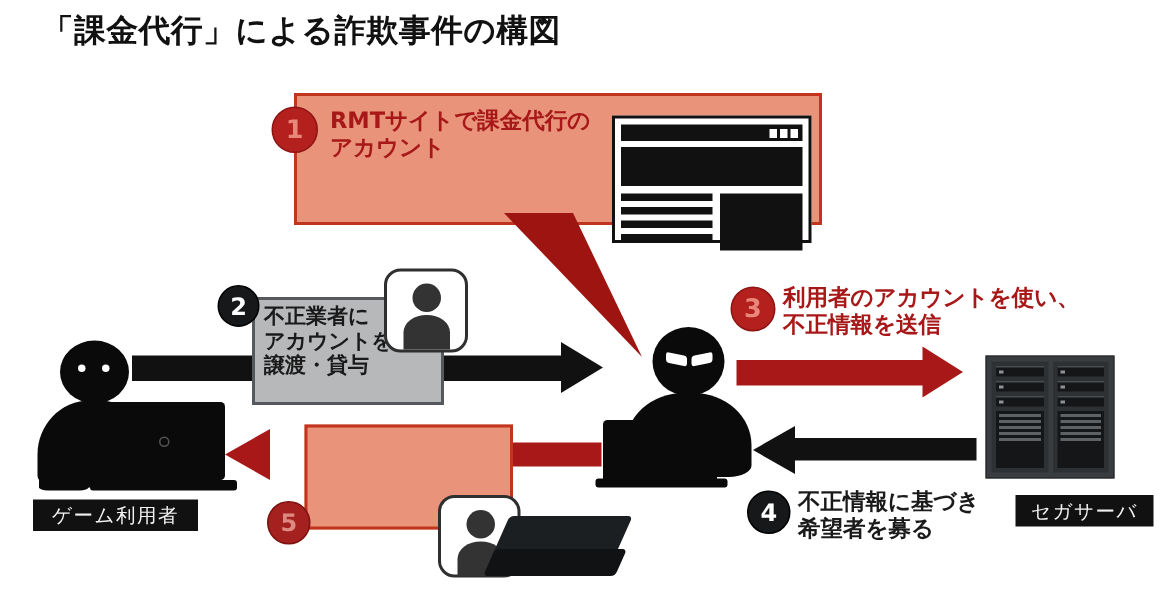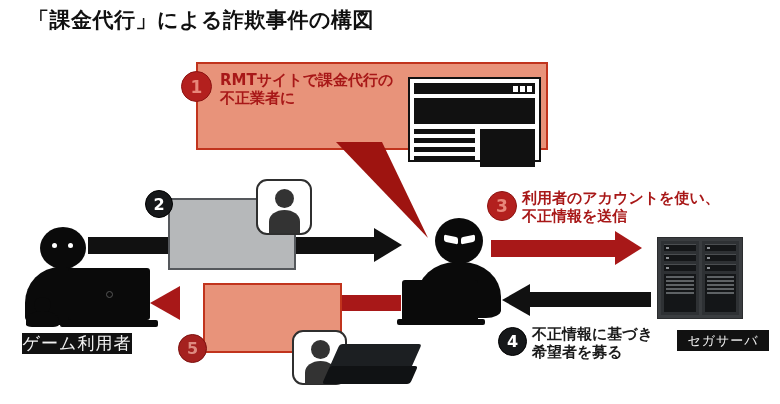"RMTサイトで課金代行の" div.abs { text: 不正業者に -> アカウント }
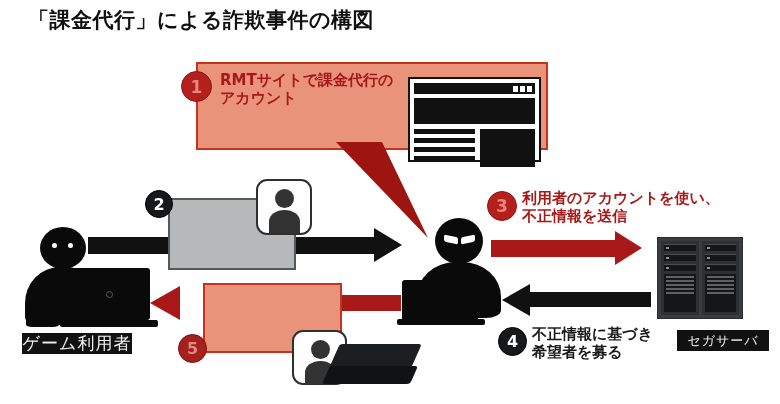"不正業者に" div.abs { html: none -> <div>不正業者に アカウントを 譲渡・貸与</div> }
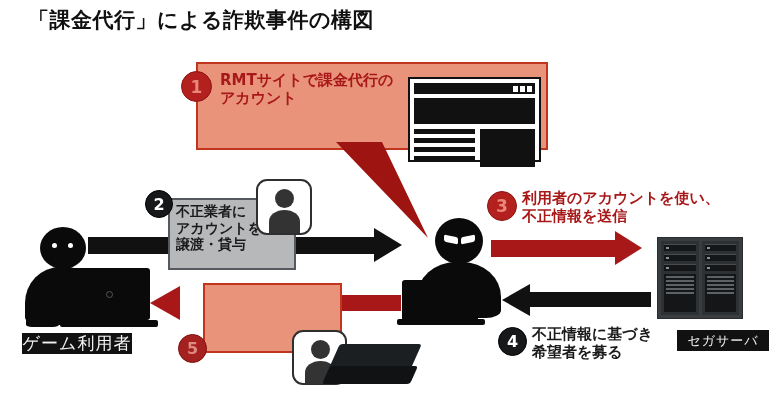"ゲーム利用者" div.abs { font-size: 17px -> 13px }
